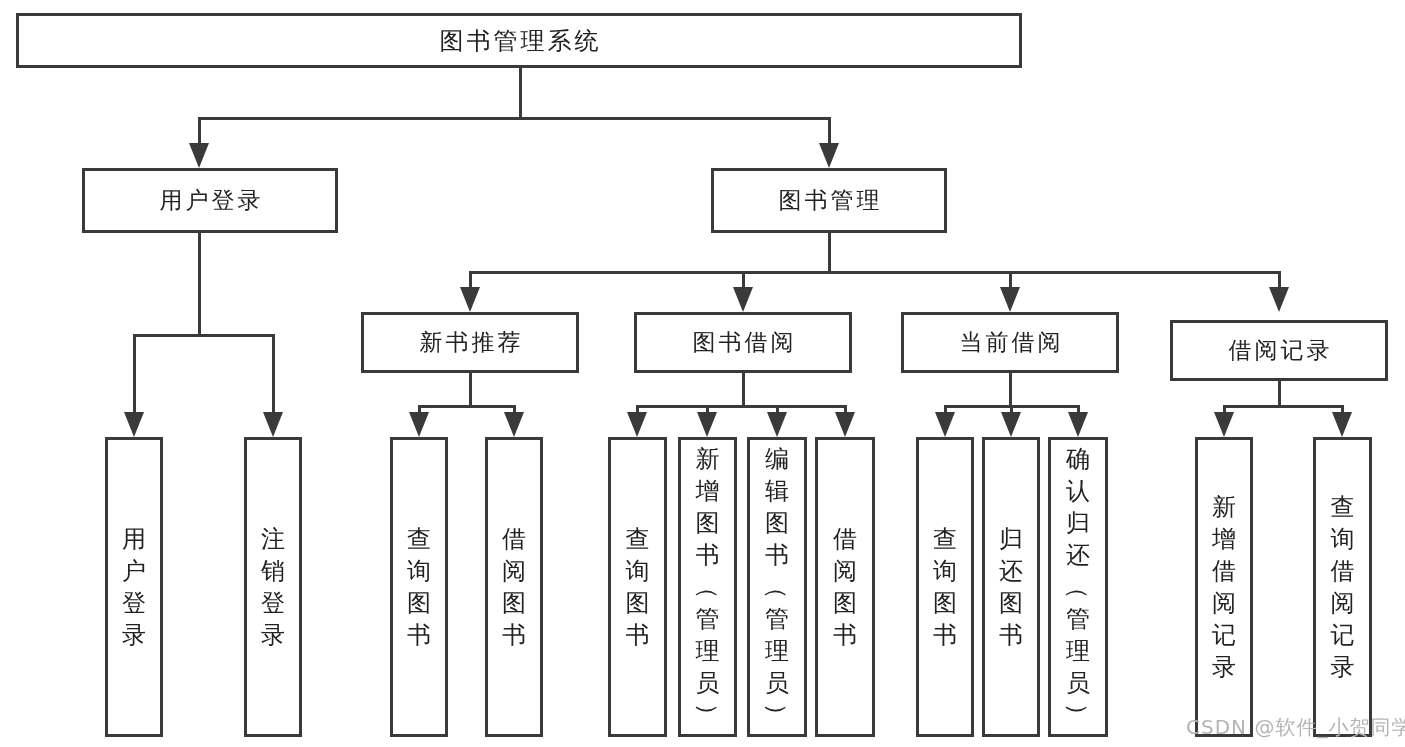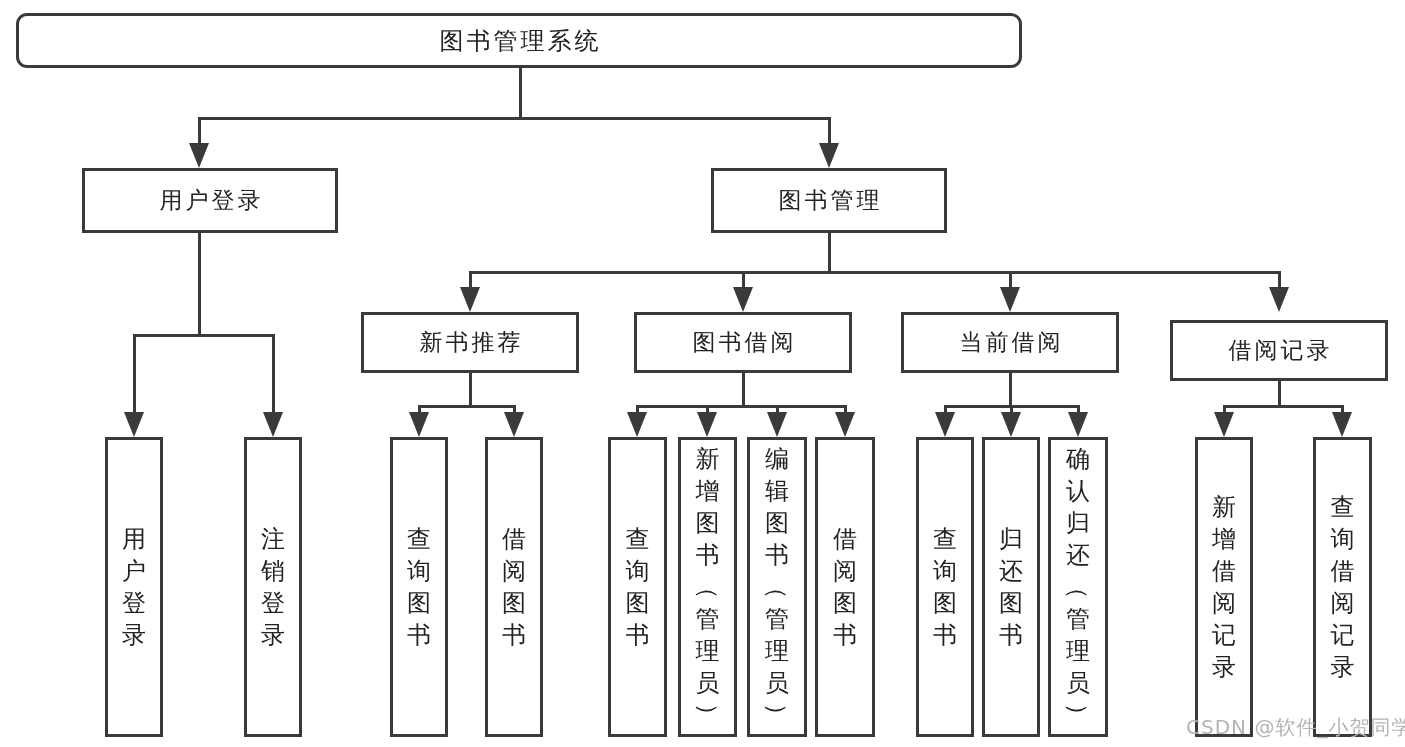"图书管理系统" div.node { border-radius: 11px -> none }
